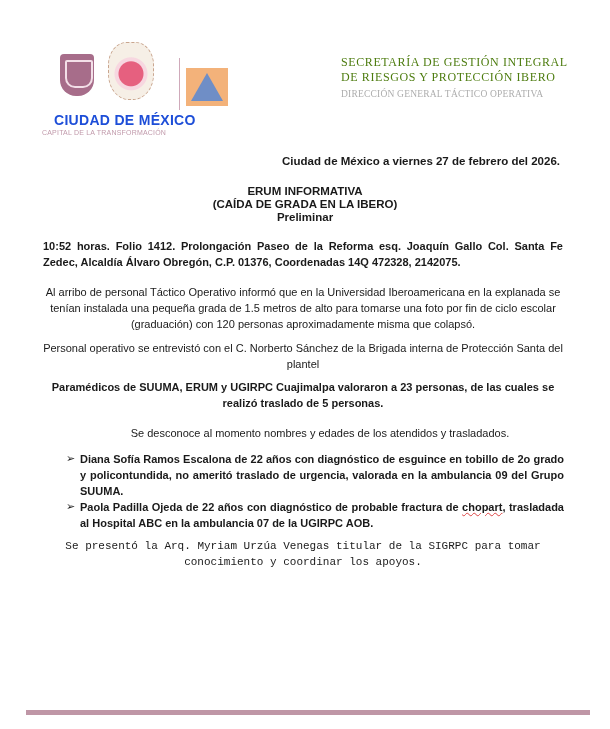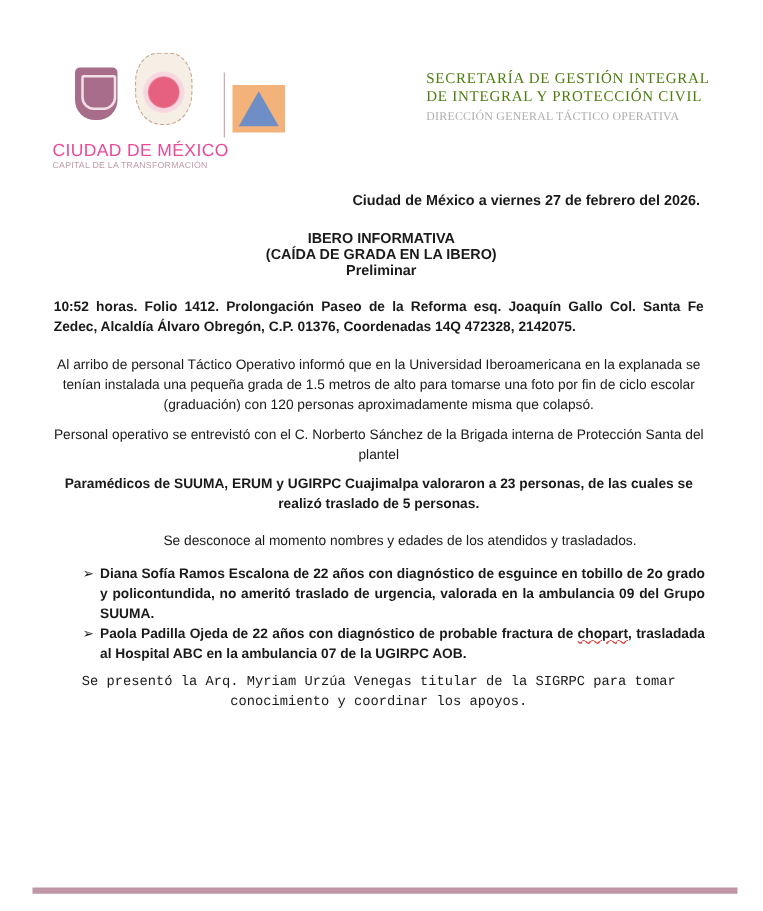"DE INTEGRAL Y PROTECCIÓN CIVIL" div.sec-l2 { text: INTEGRAL Y PROTECCIÓN CIVIL -> RIESGOS Y PROTECCIÓN IBERO }
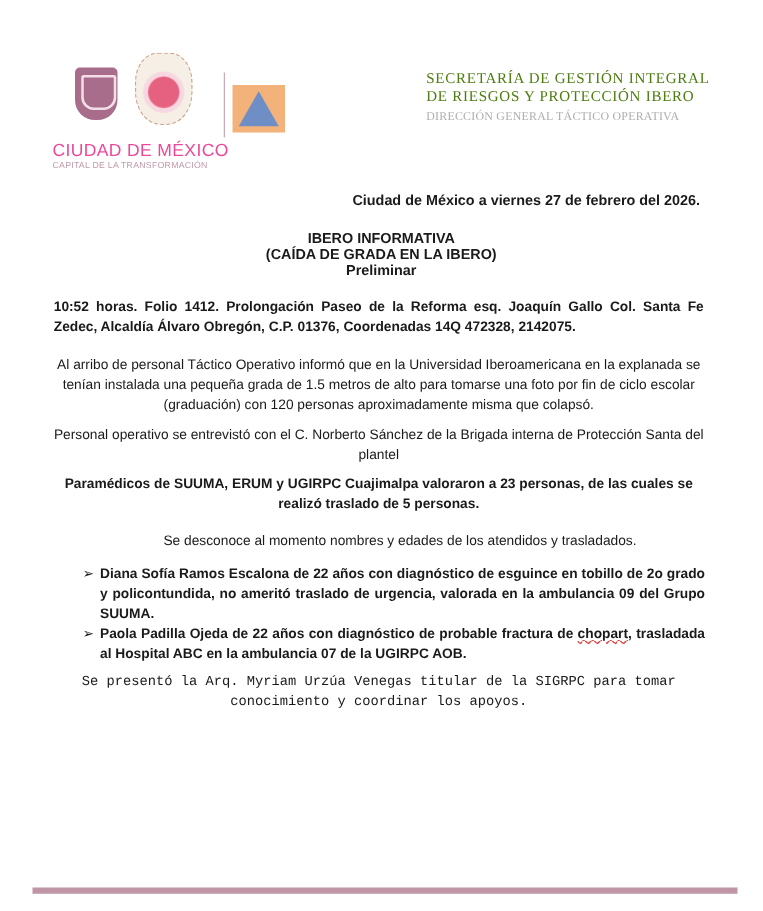"CIUDAD DE MÉXICO" .cdmx-title { color: #ec4899 -> #1d4ed8; font-weight: normal -> bold; left: 4px -> 16px }
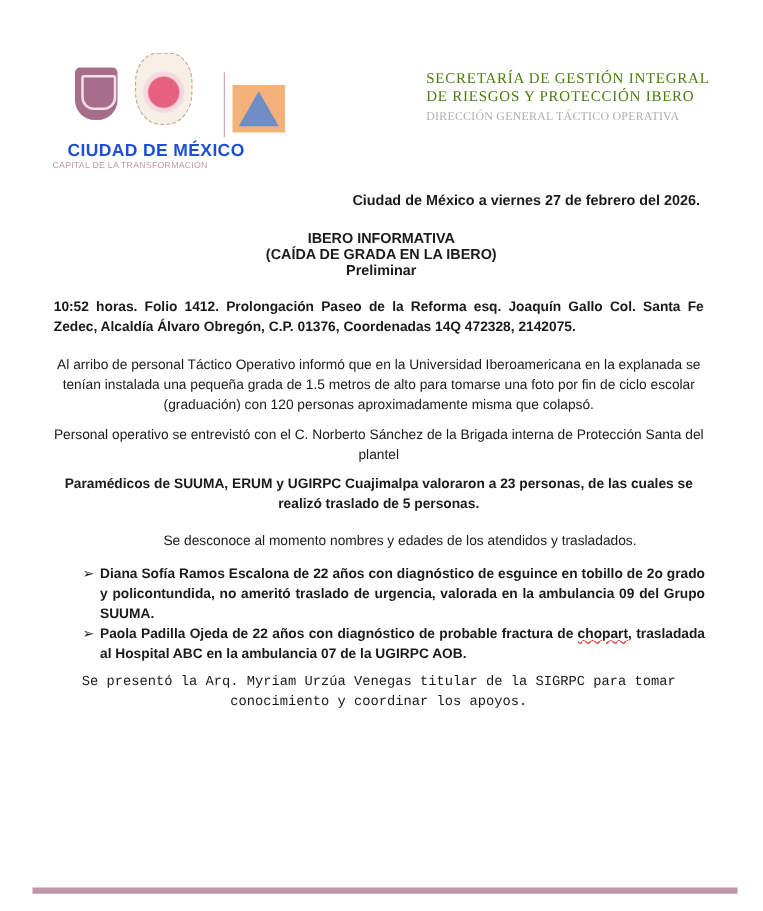"IBERO INFORMATIVA" div { text: IBERO -> ERUM }
